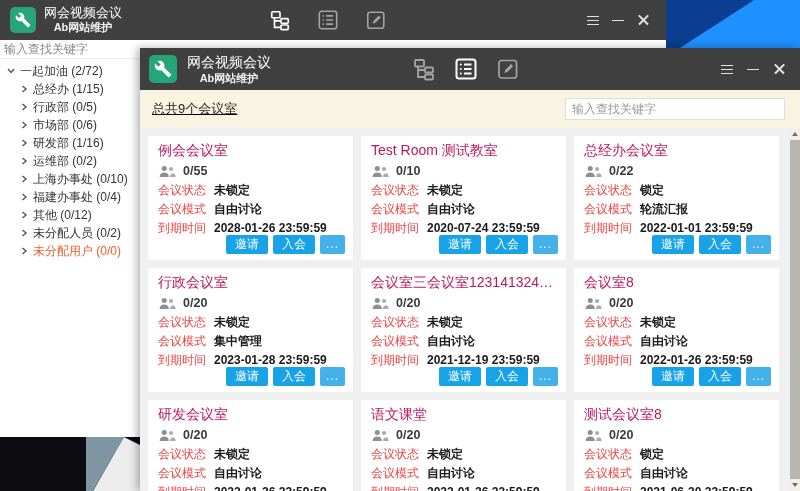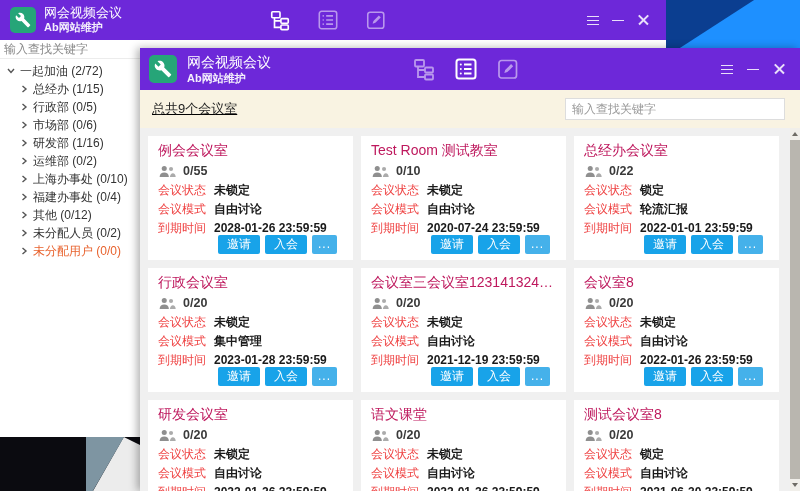"网会视频会议" .titlebar { background: #6d28d9 -> #404040; text-align: none -> center }
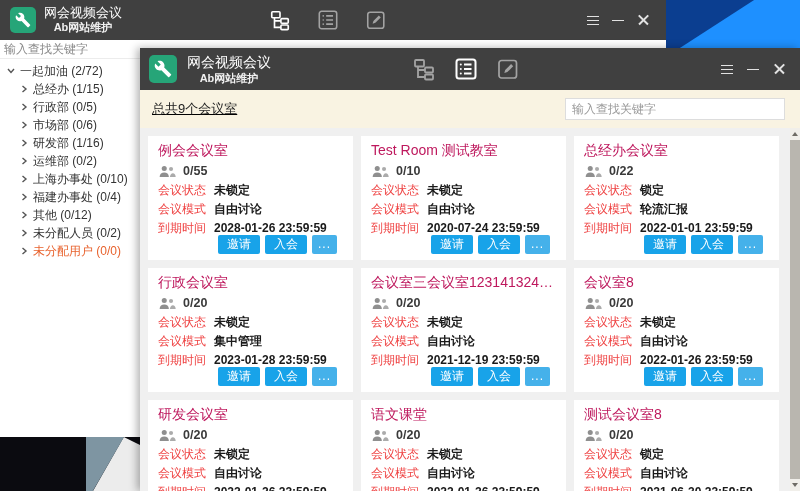"邀请" .card-actions { right: 16px -> 8px }
